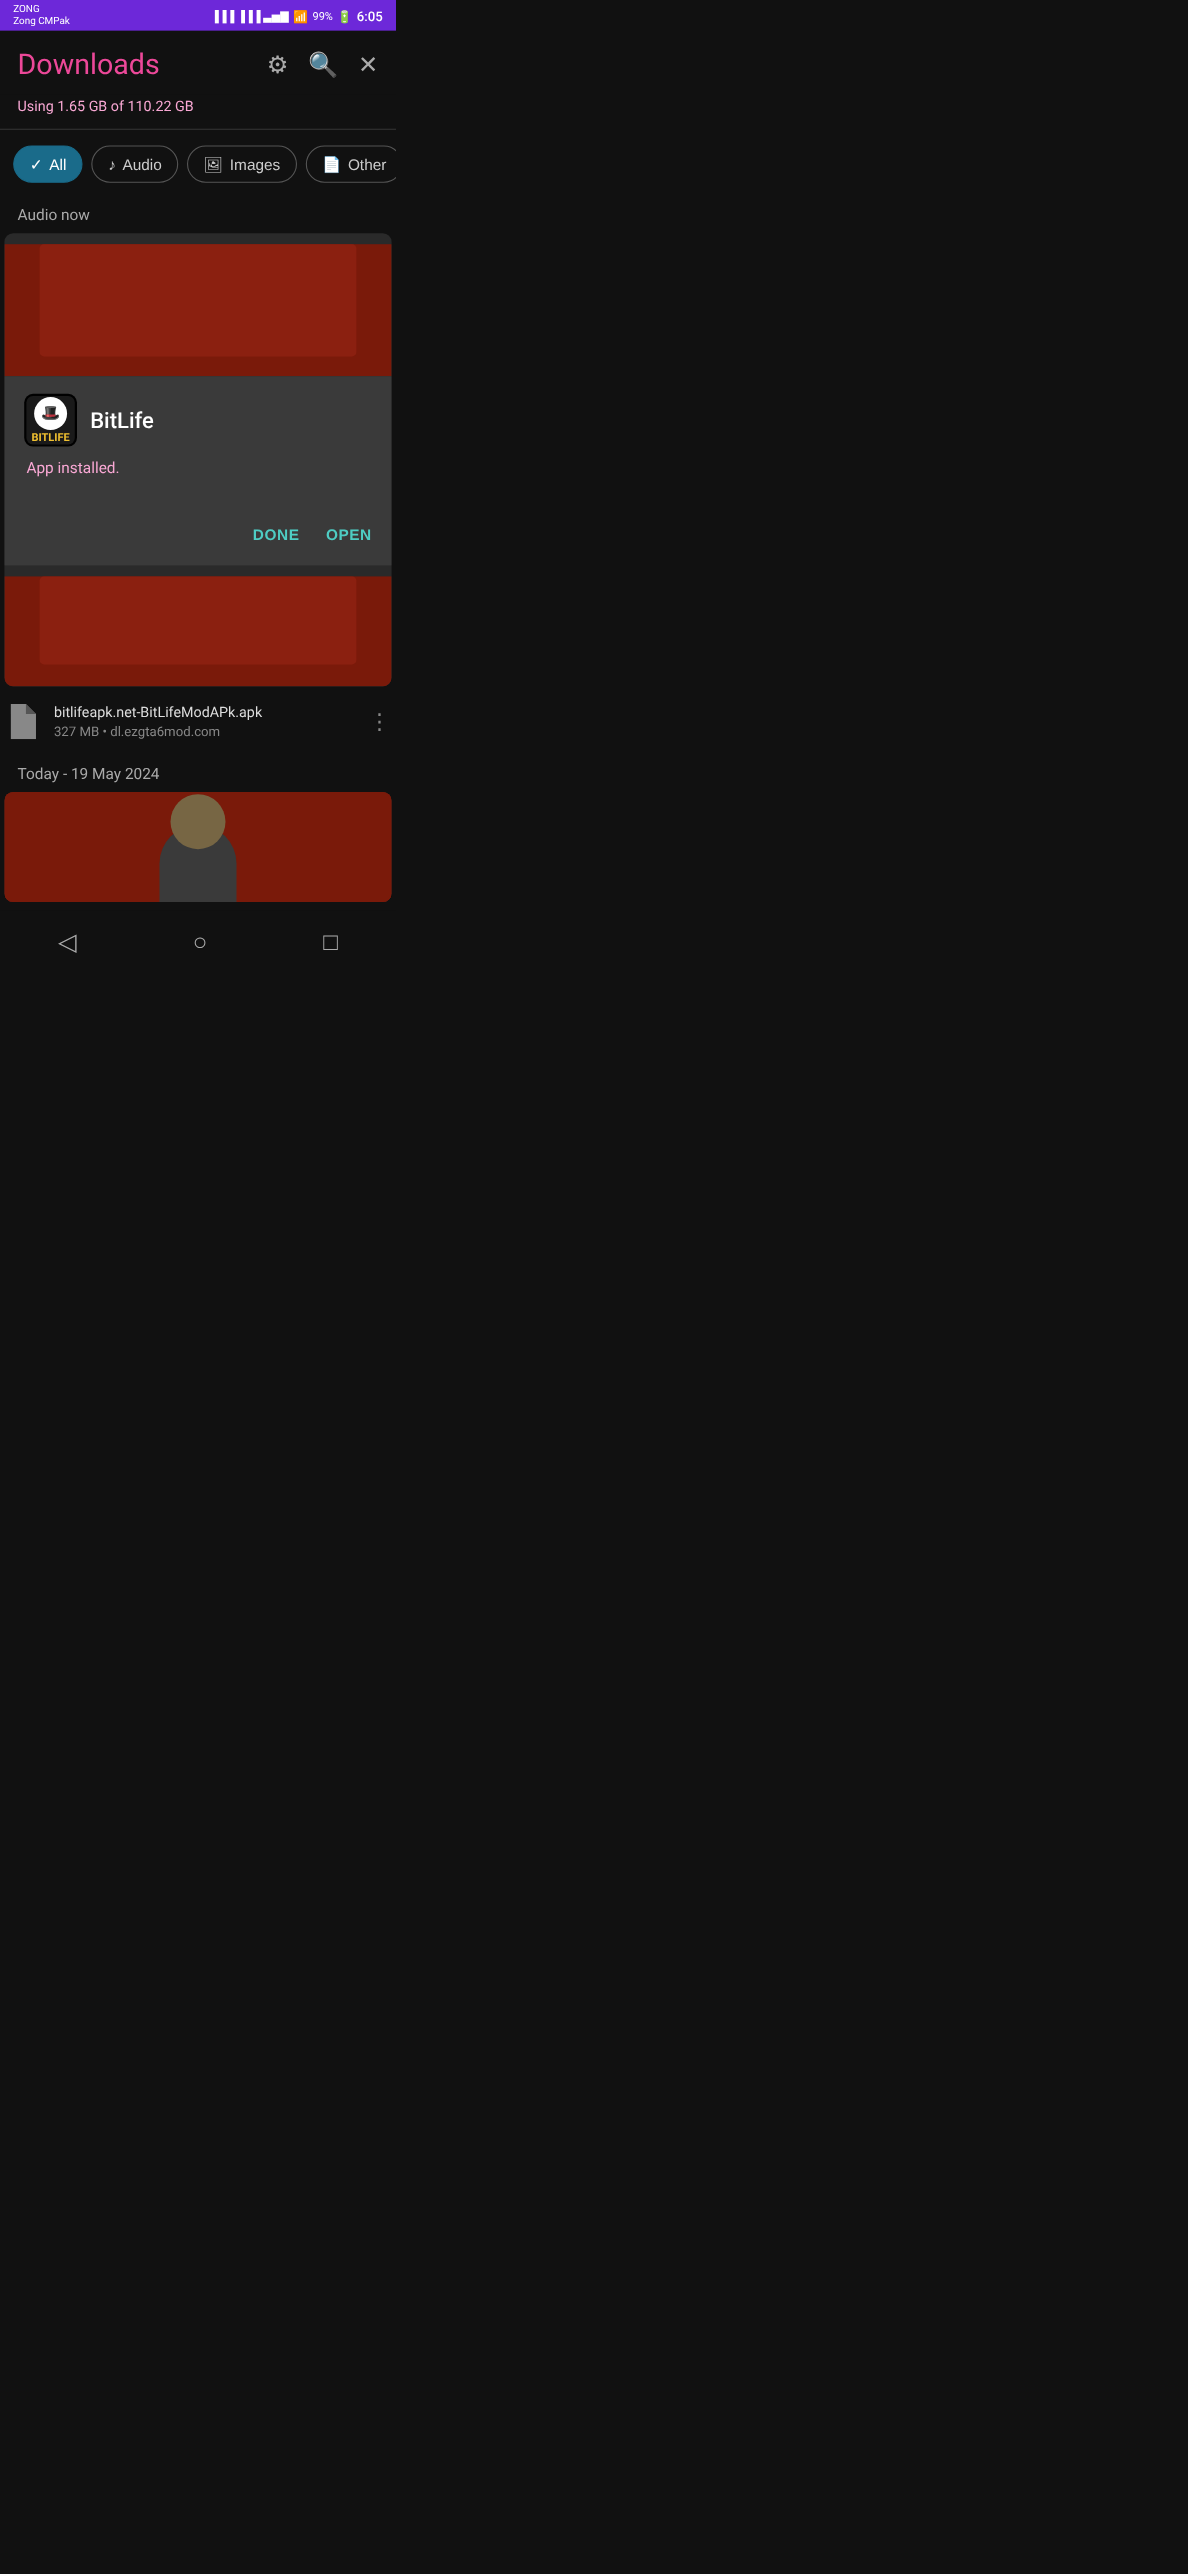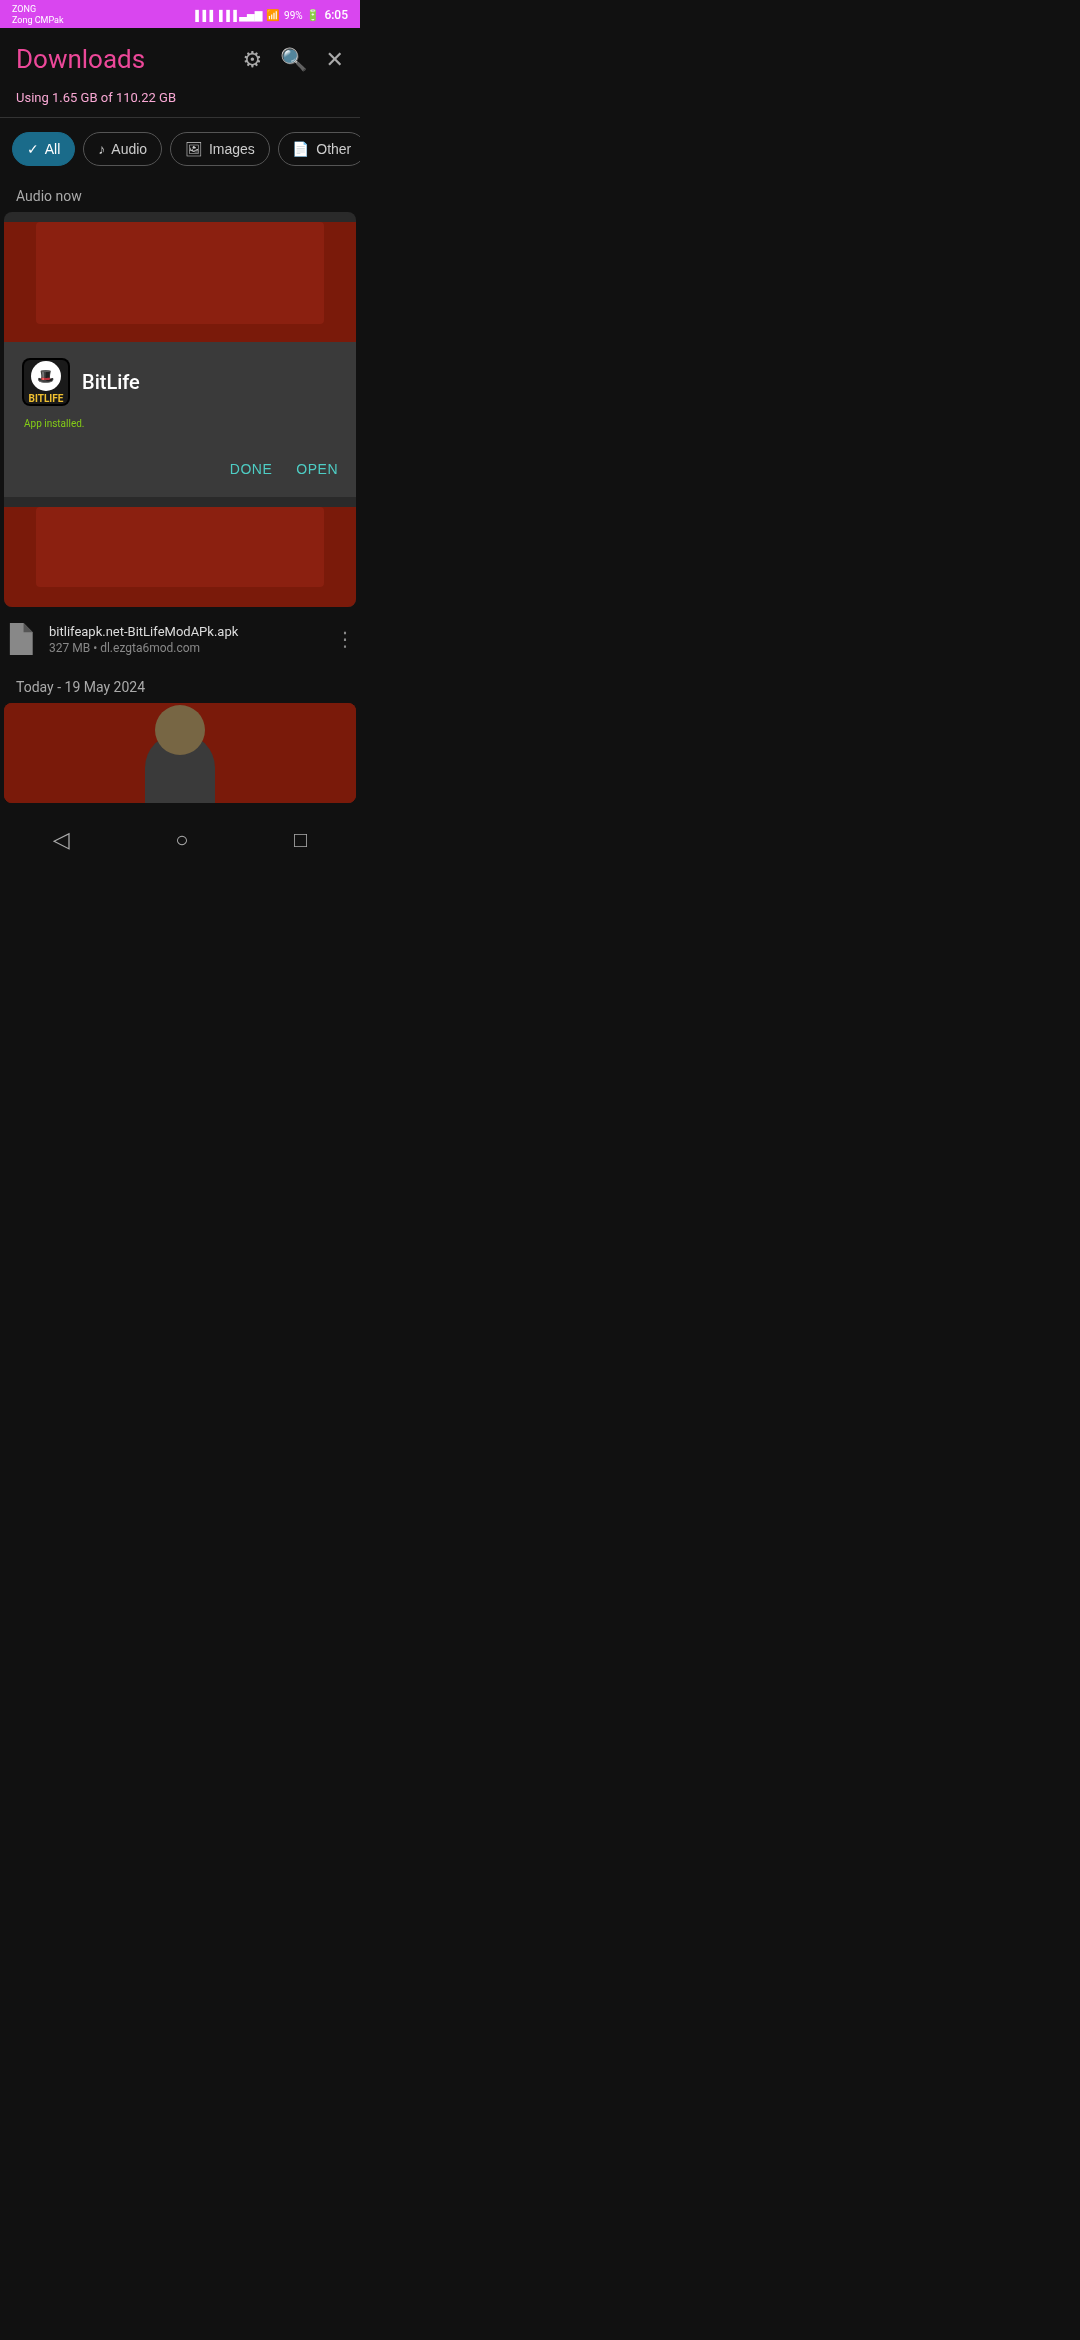"ZONG" .status-bar { background: #d946ef -> #6d28d9 }
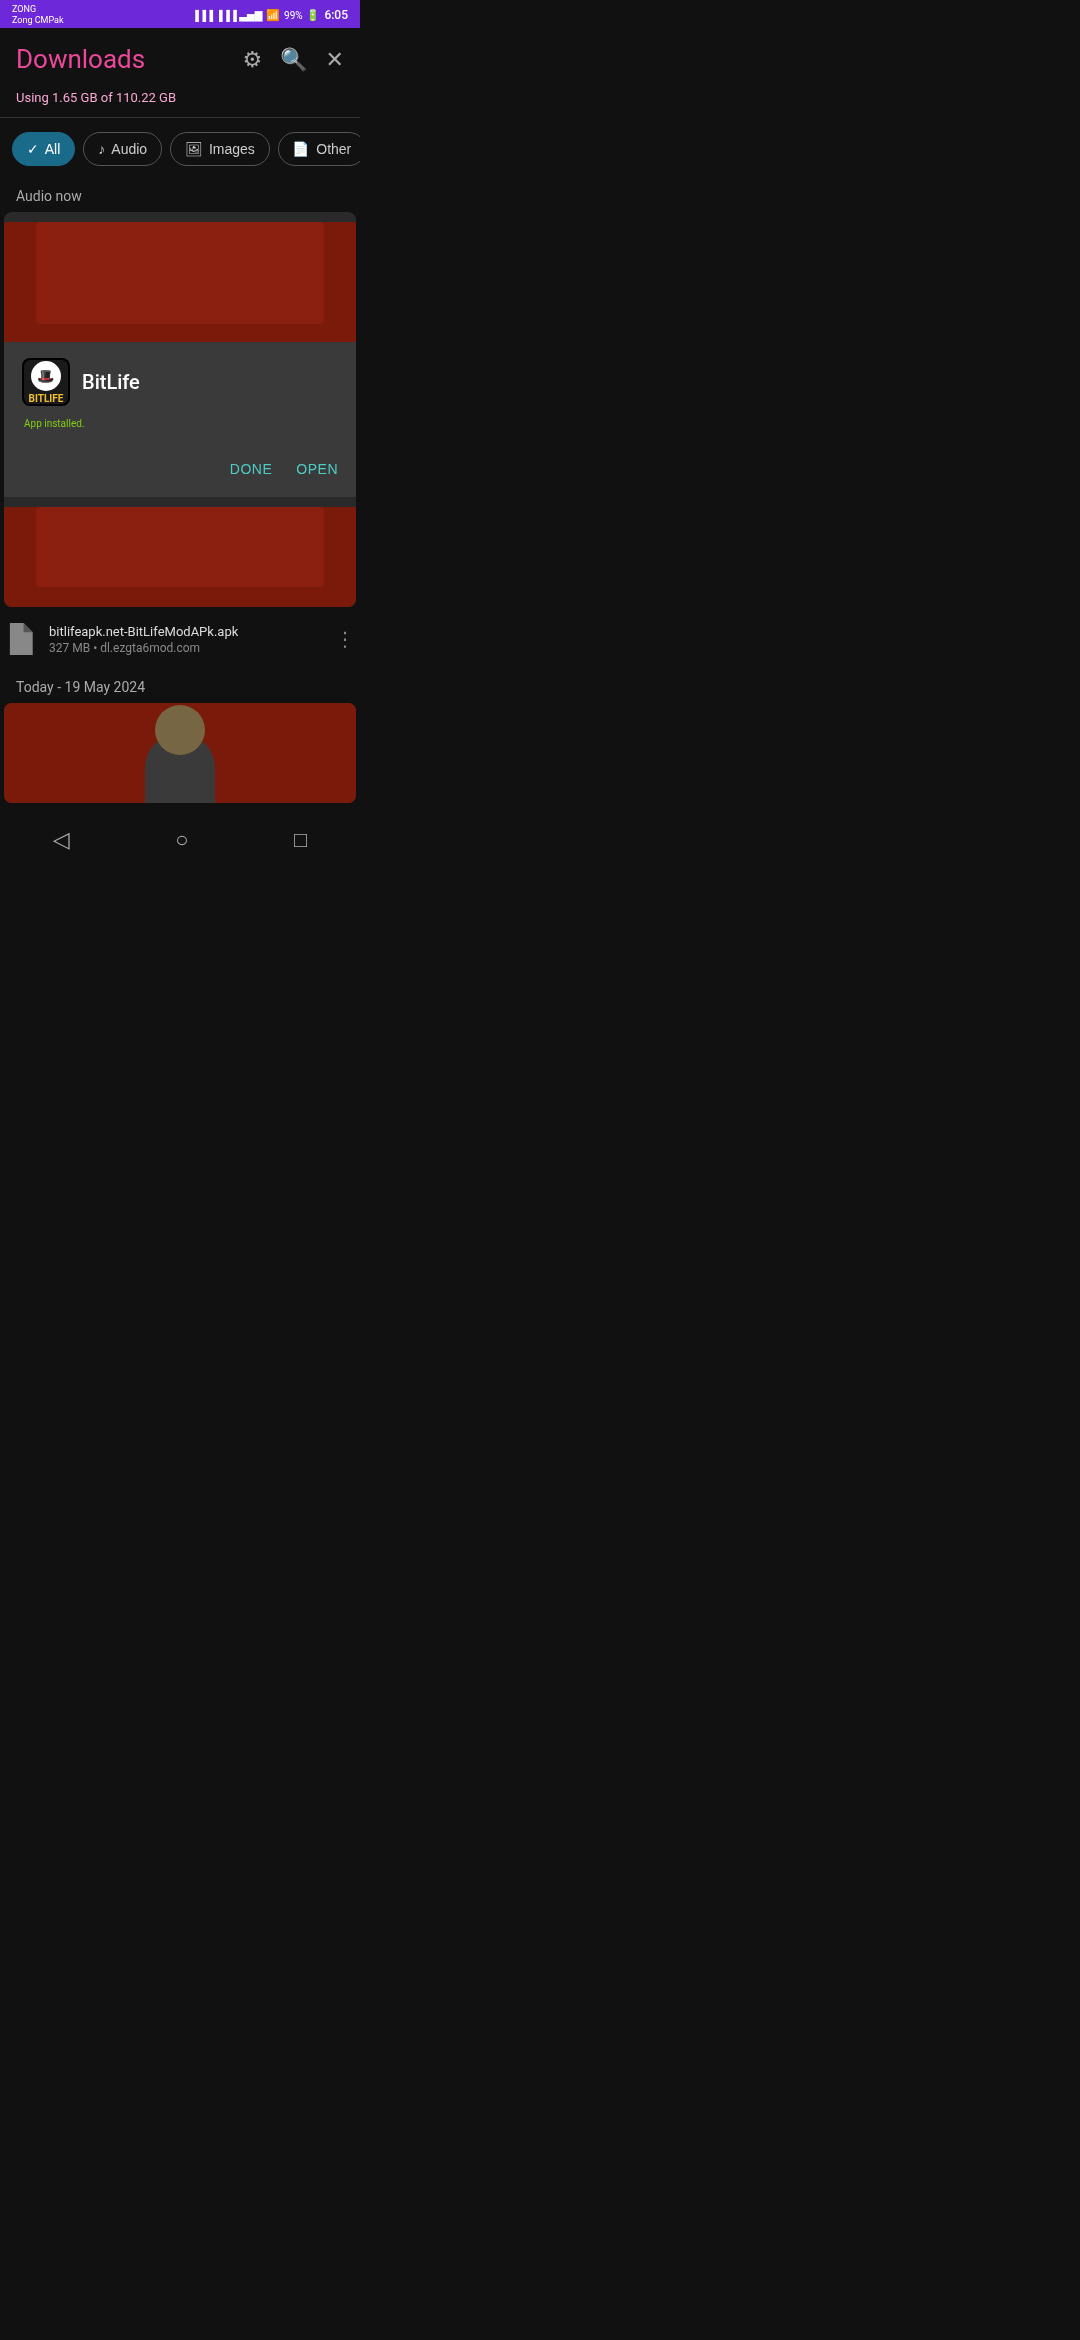"App installed." .dialog-message { color: #84cc16 -> #f9a8d4; font-size: 10px -> 14px; margin-bottom: 28px -> 40px }
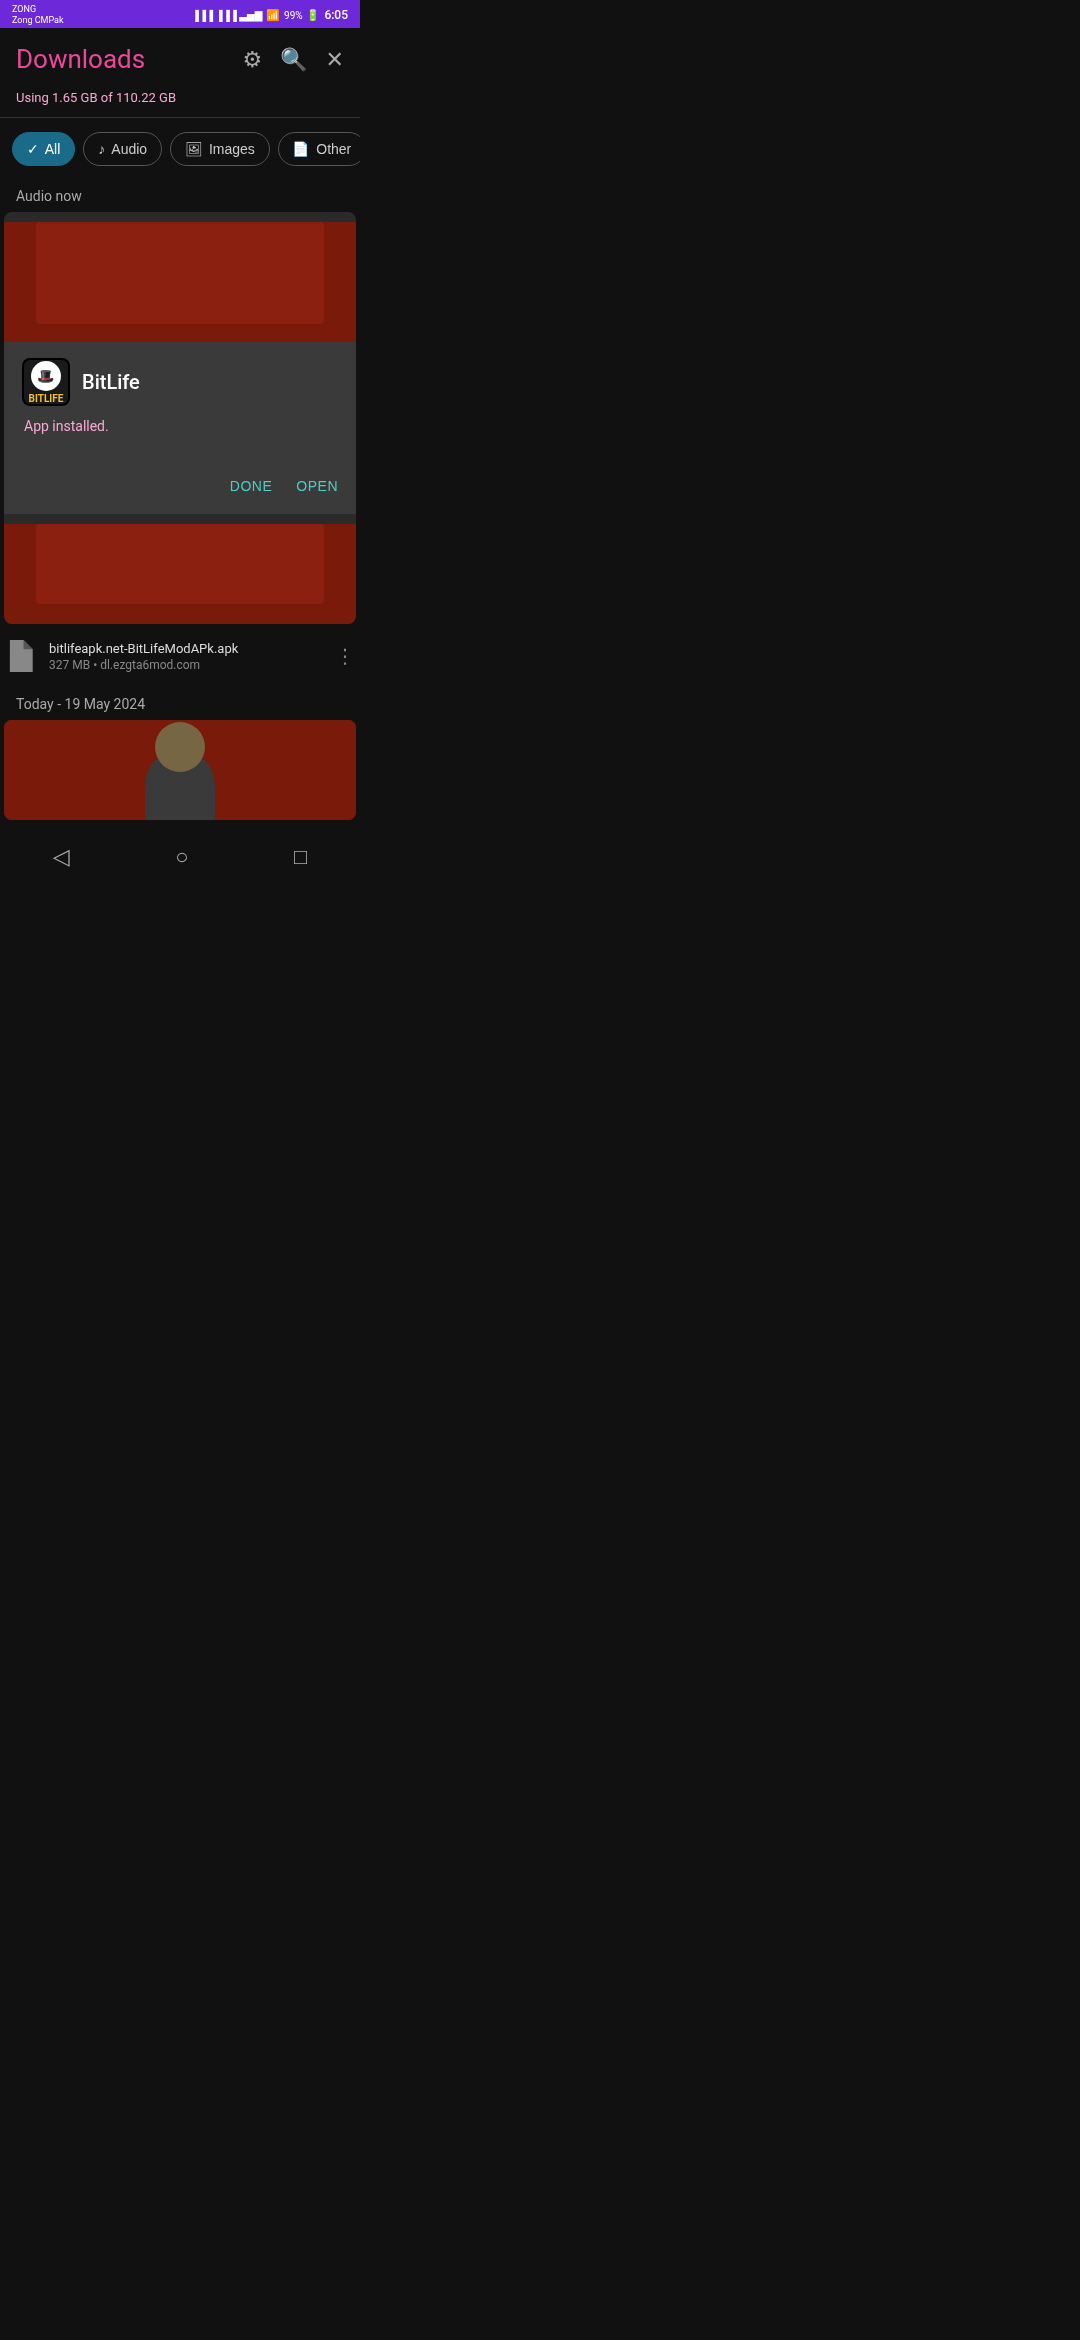"DONE" .dialog-btn { font-weight: 400 -> 700 }
